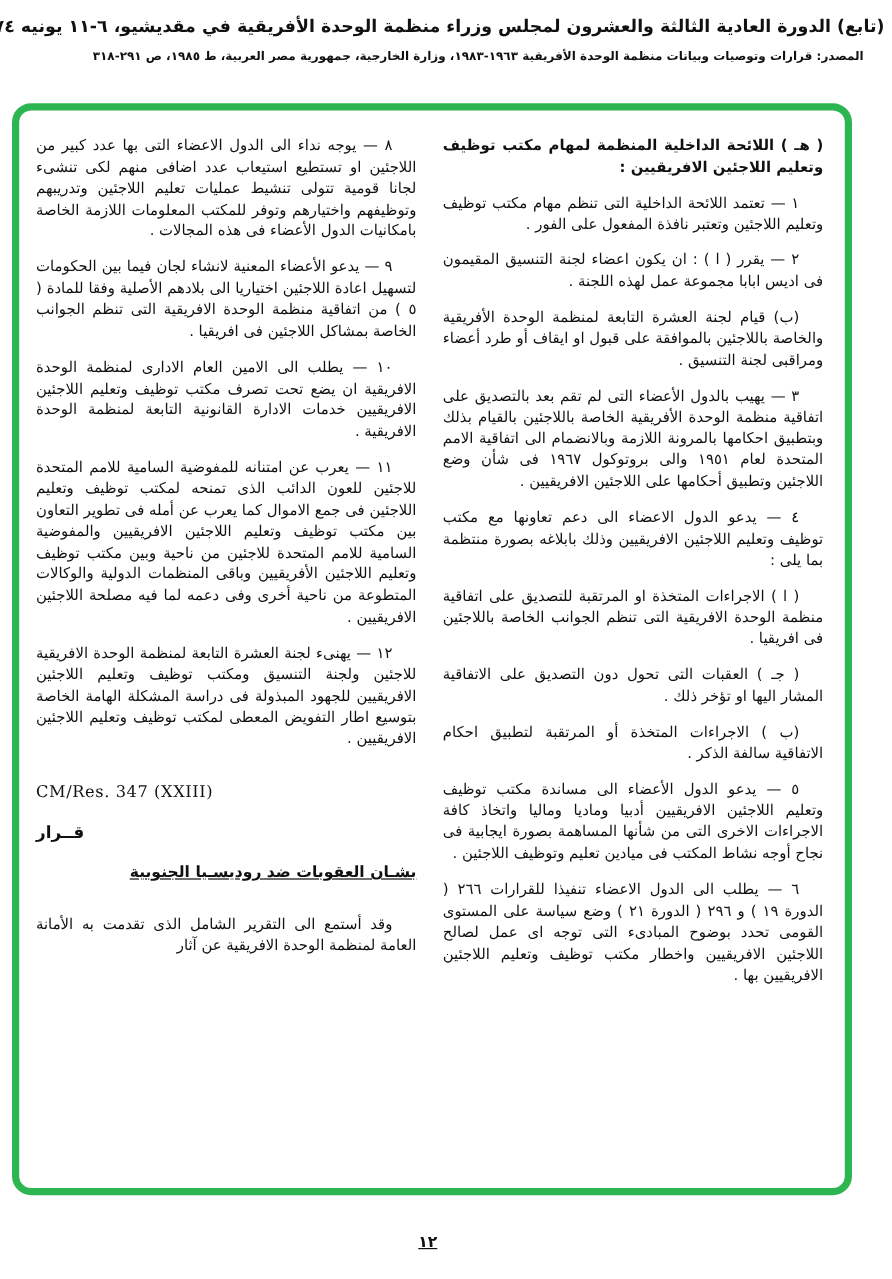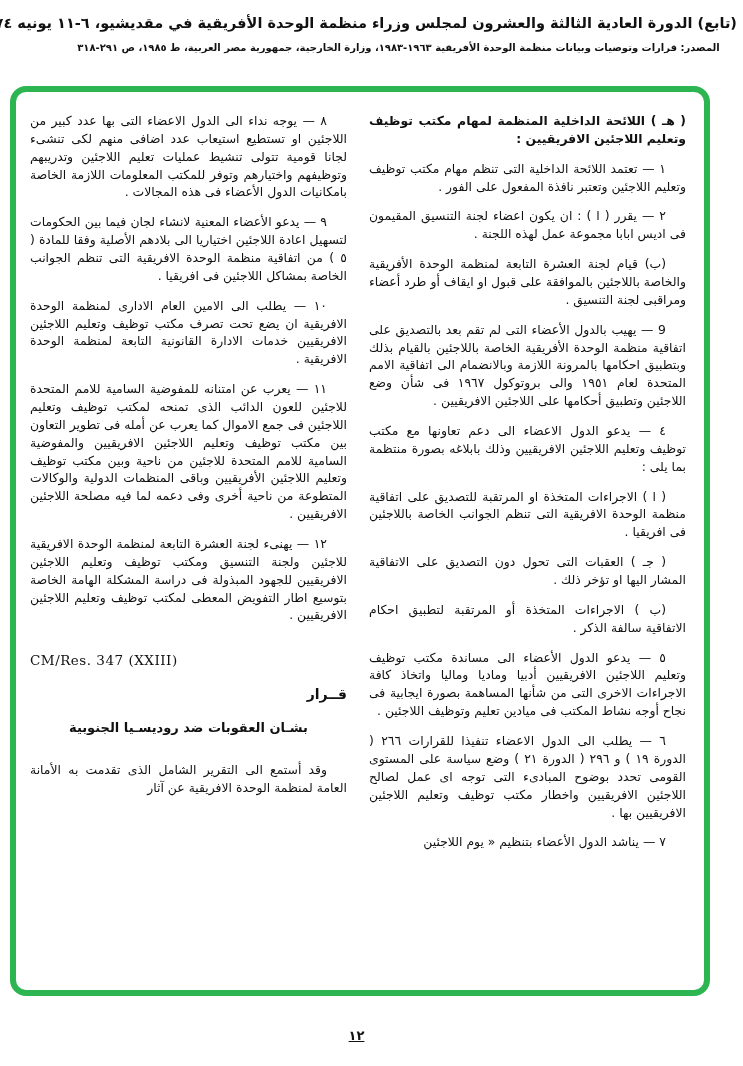"9 — يهيب بالدول الأعضاء" p.indent { text: 9 -> ٣ }
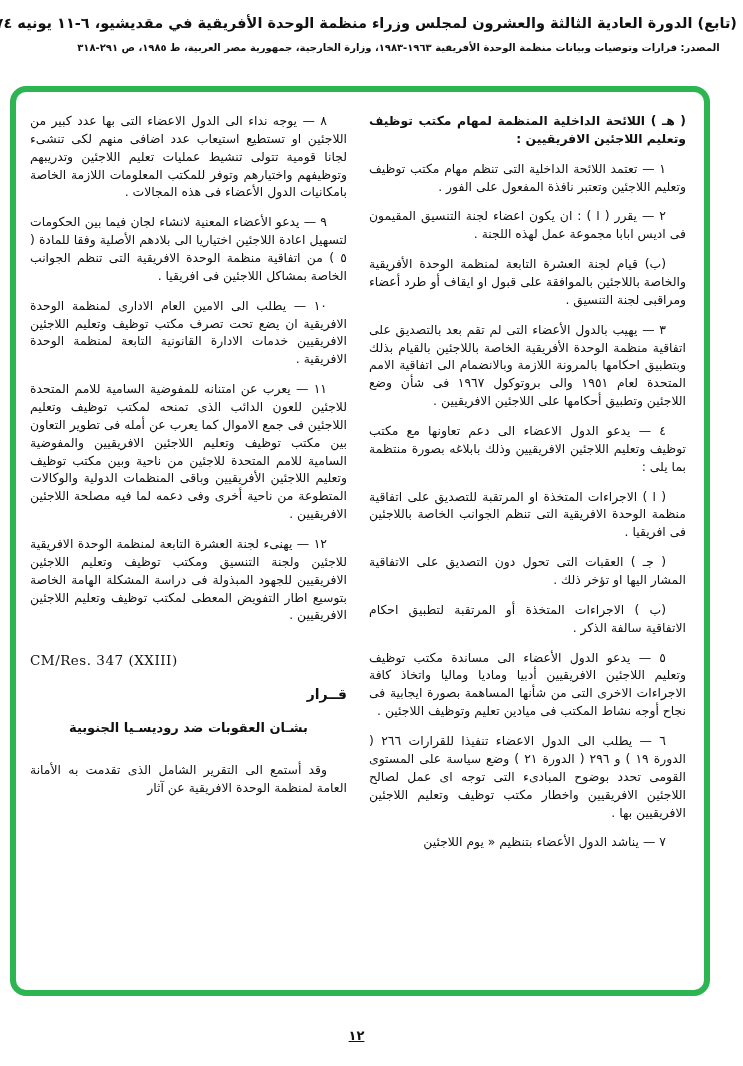"قــرار" .decision-heading { text-align: right -> left }
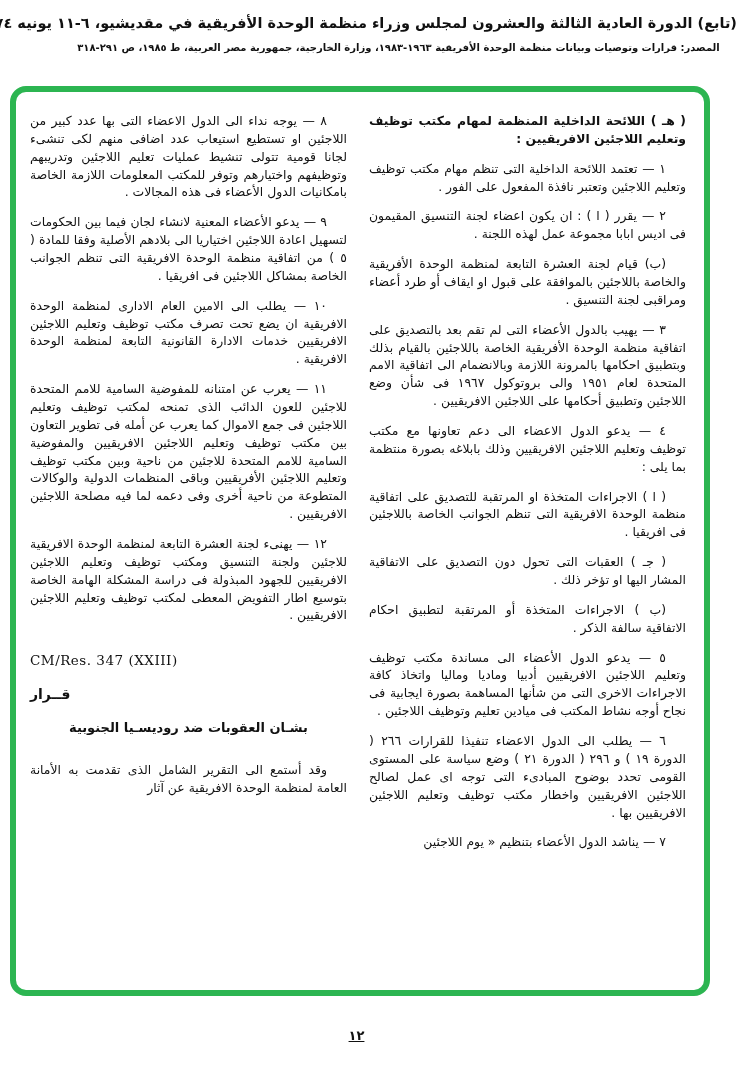"بشـان العقوبات ضد روديسـيا الجنوبية" .decision-subject { text-align: center -> right; text-decoration: none -> underline }
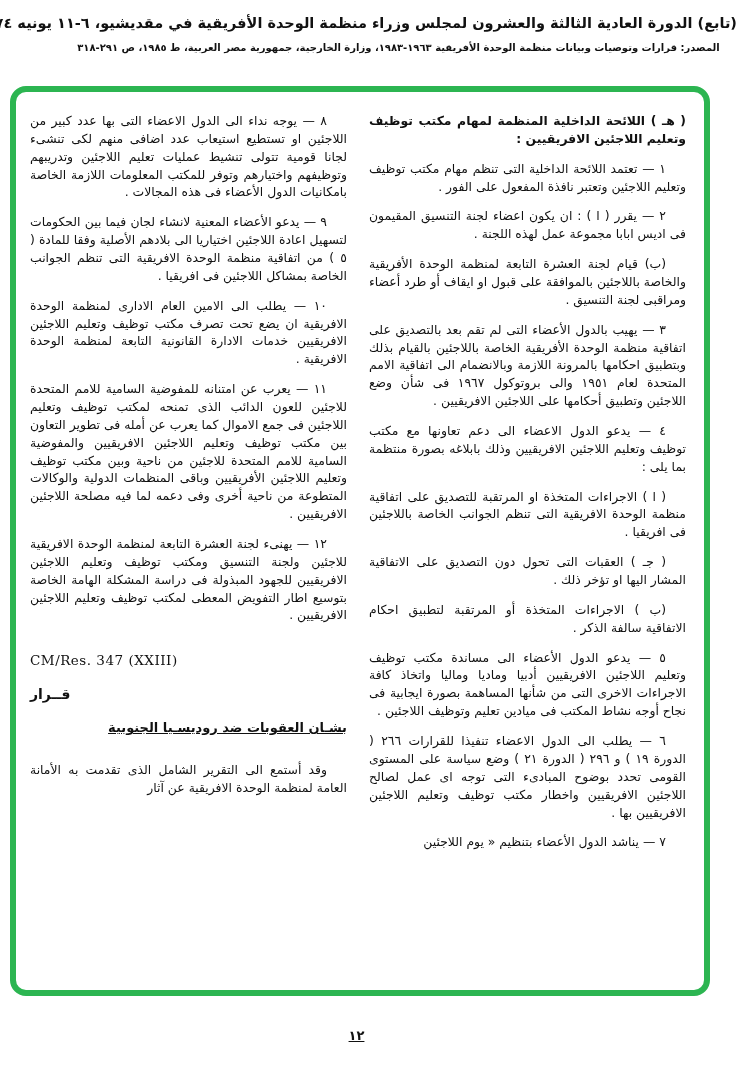"٧ — يناشد الدول الأعضاء" p.indent { html: <p>٧ — يناشد الدول الأعضاء بتنظيم « يوم اللاجئين</p> -> none }
